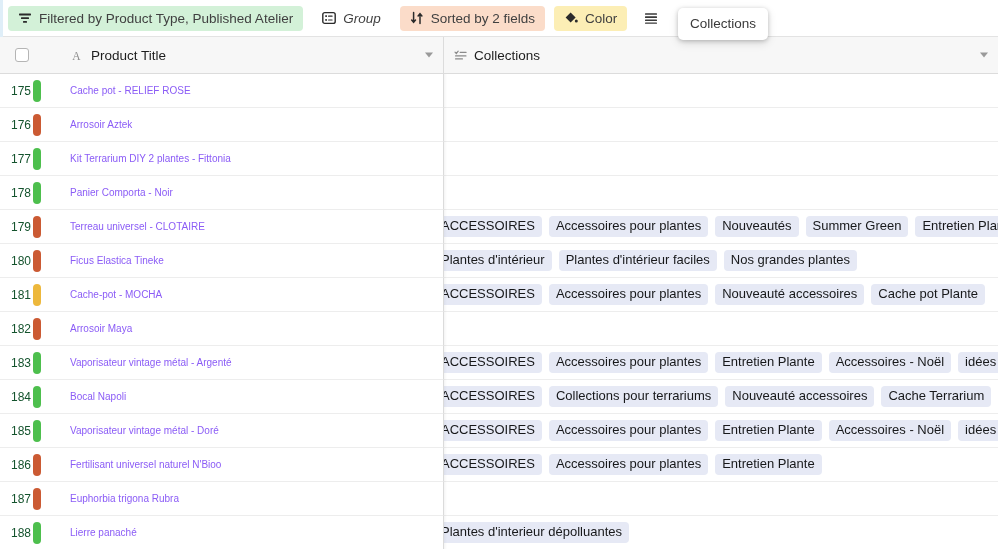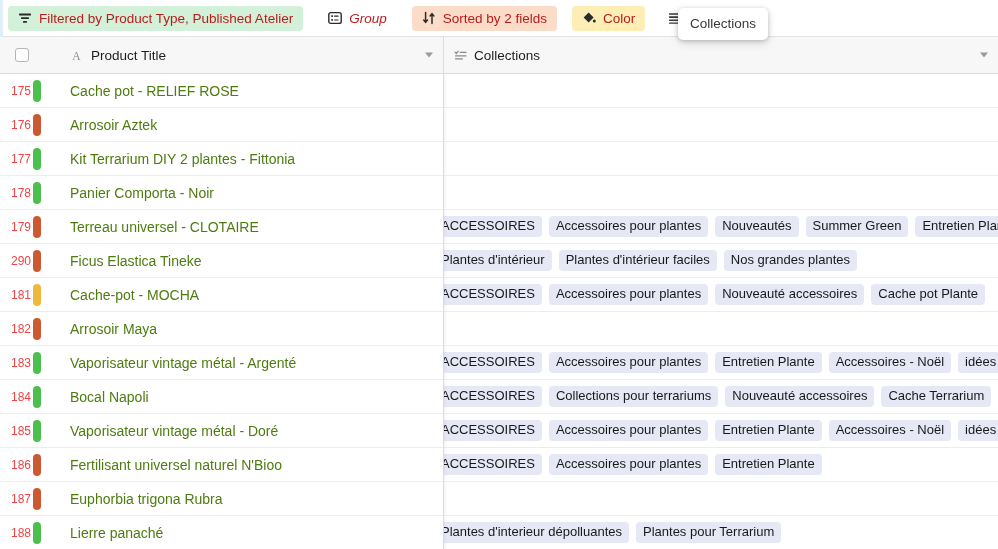"Filtered by Product Type, Published" .chip { color: #b91c1c -> #404040; margin-right: 15px -> 9px }
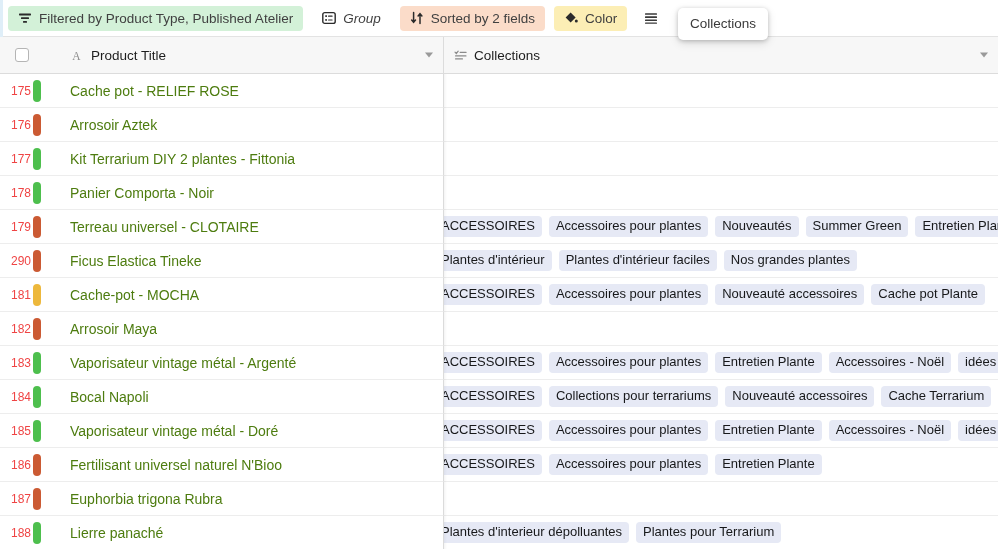"175" .c-num { color: #ef4444 -> #14532d }
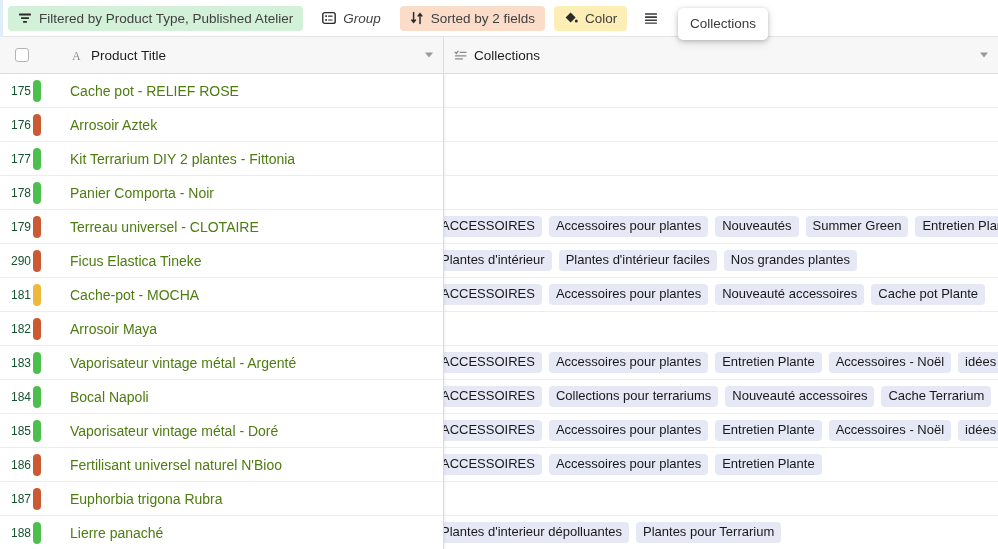"Cache pot - RELIEF ROSE" .c-title { color: #4d7c0f -> #8b5cf6; font-size: 14px -> 10px }
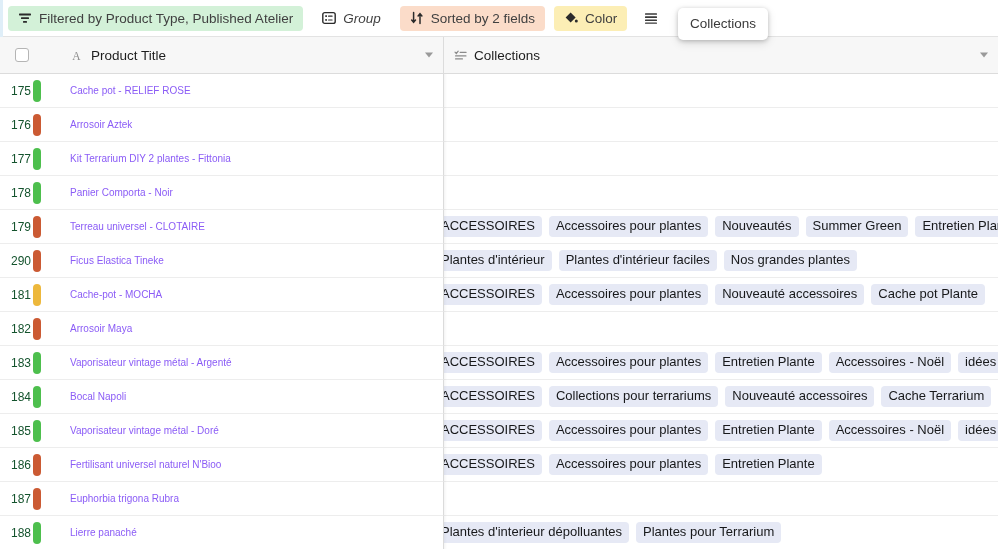"290" span { text: 290 -> 180 }
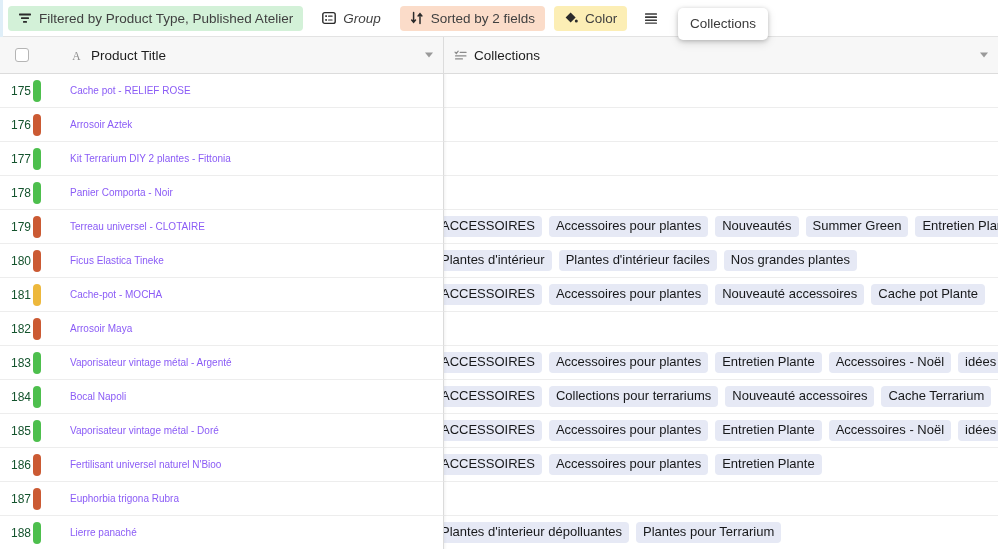"Plantes pour Terrarium" span.tag { html: <span>Plantes pour Terrarium</span> -> none }
